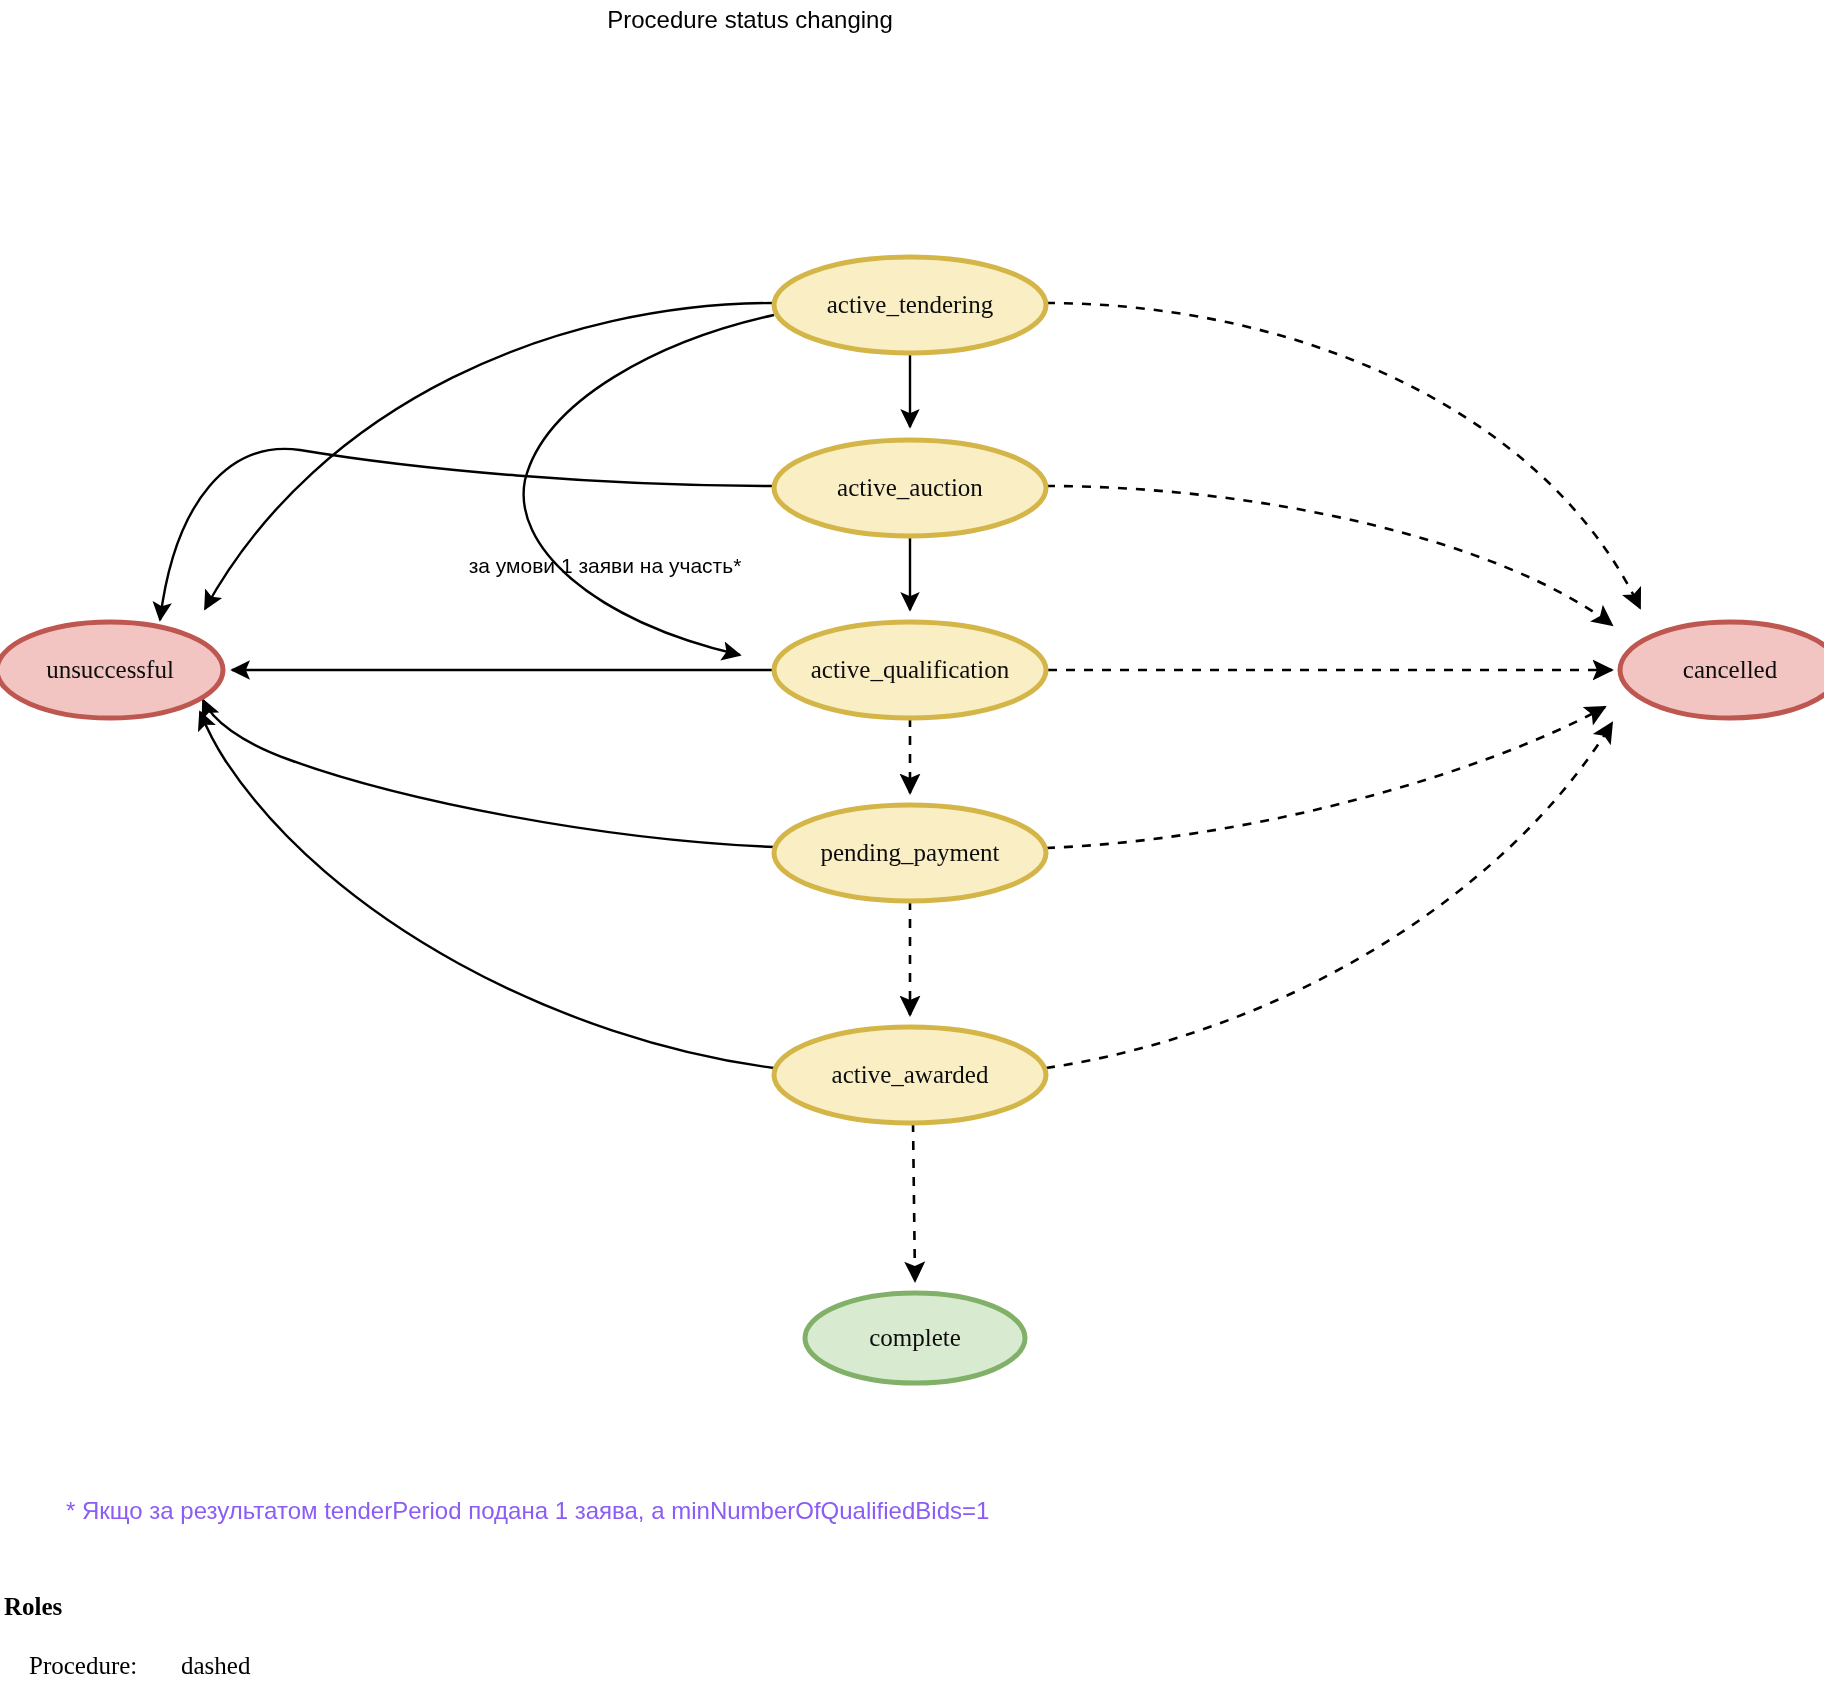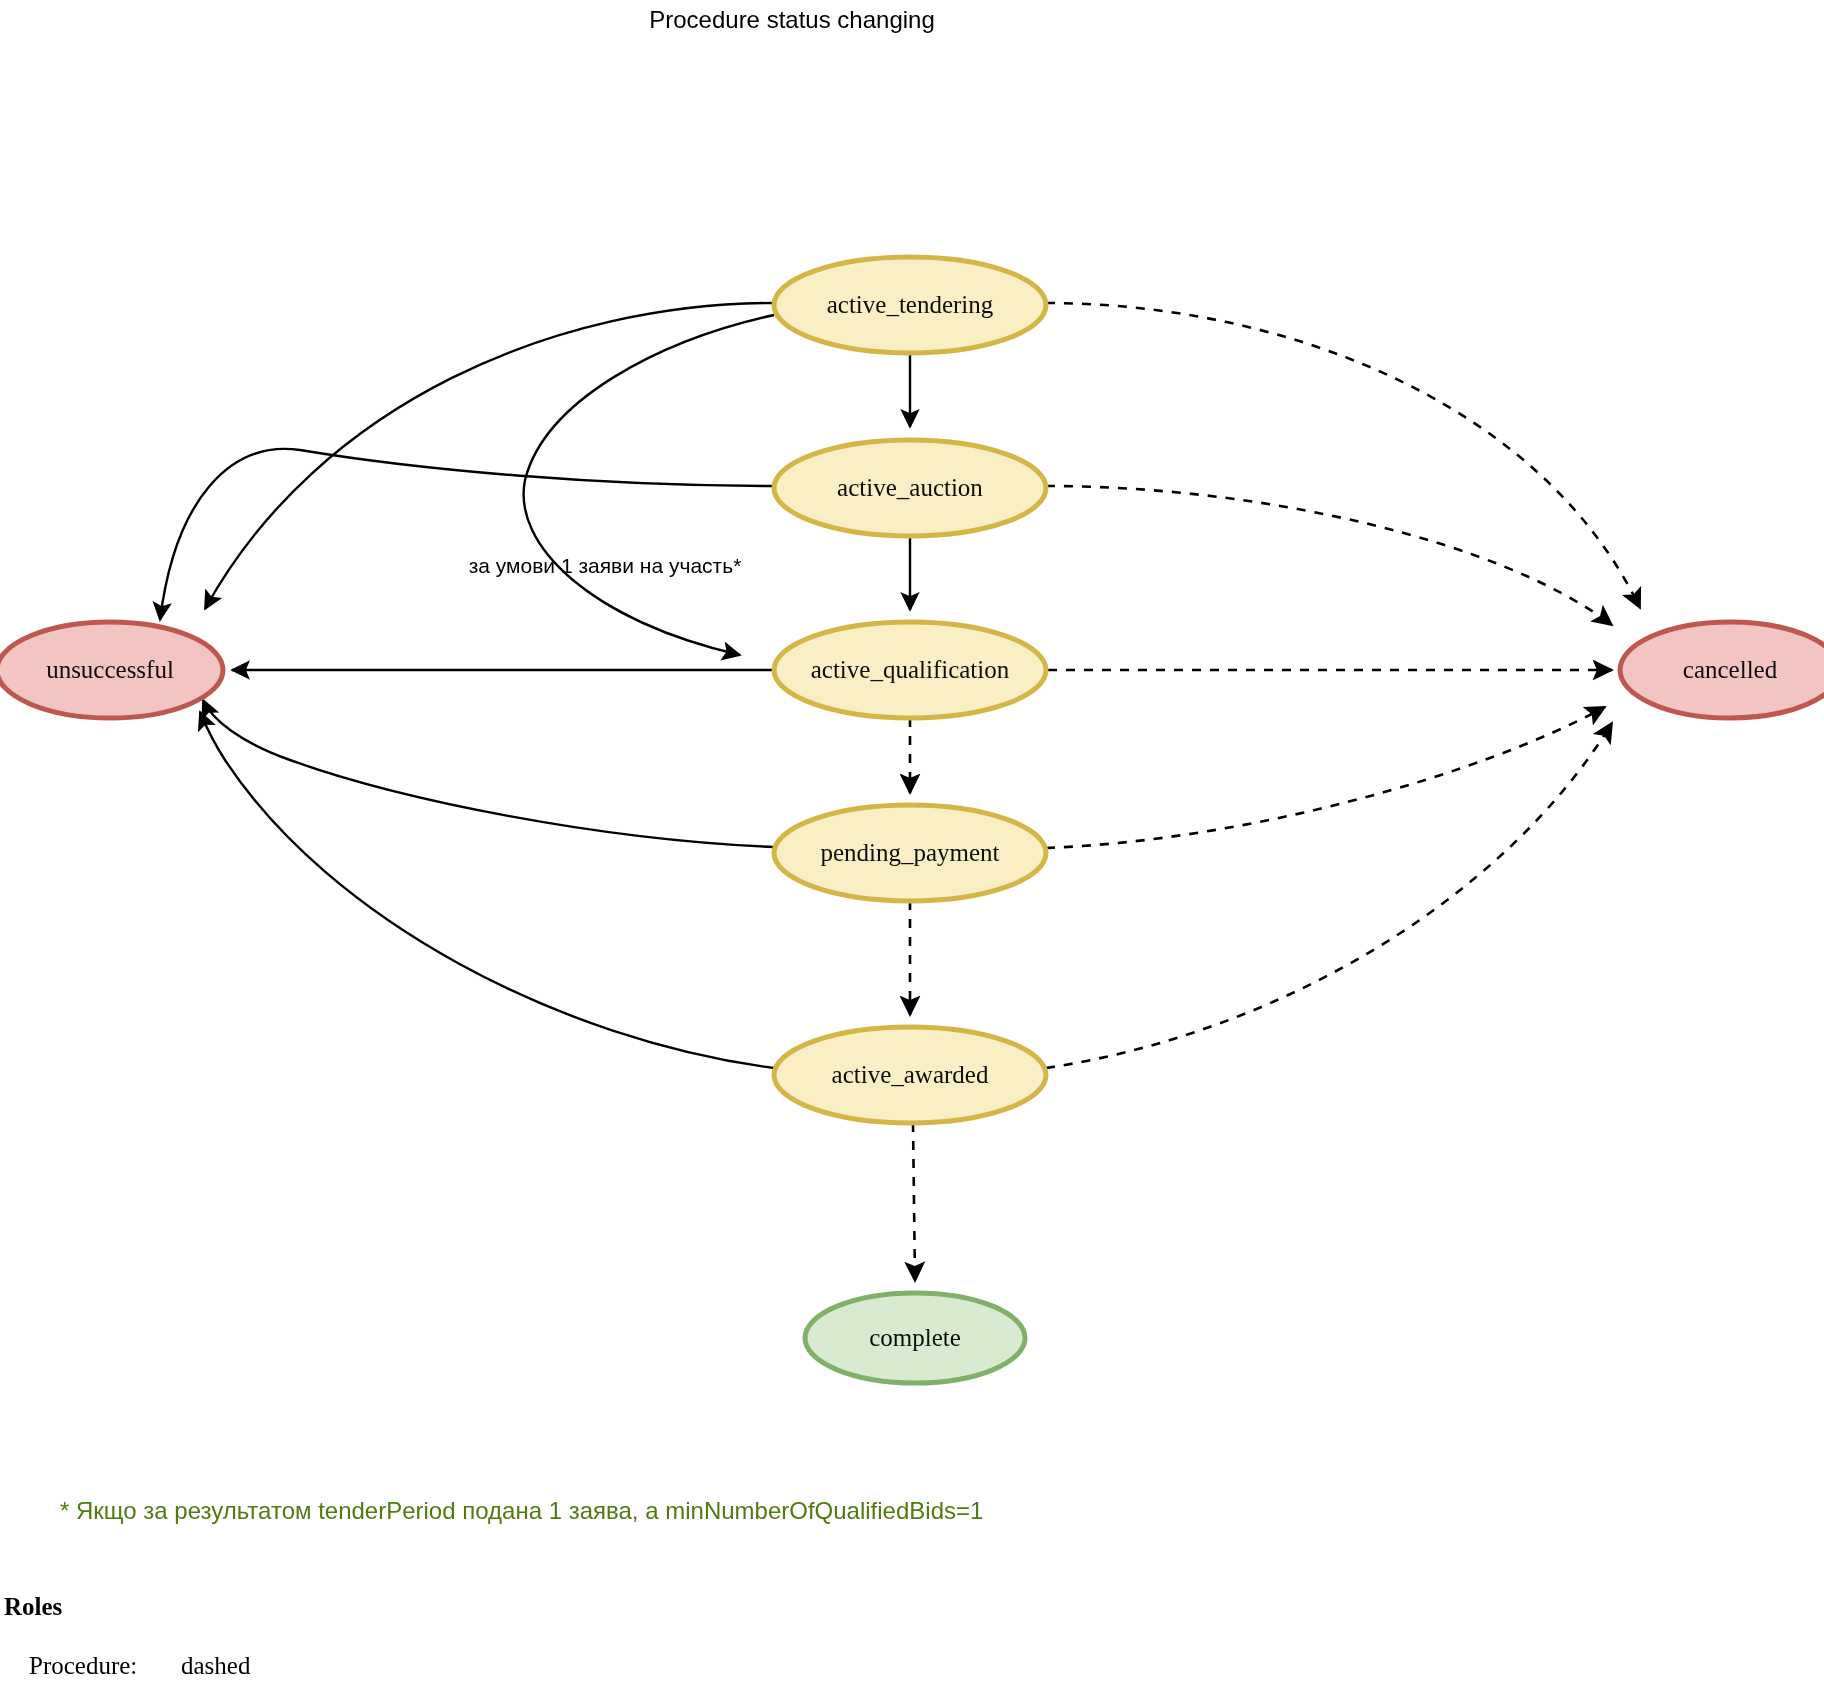"Procedure status changing" .diagram-title { margin-left: 42px -> none }
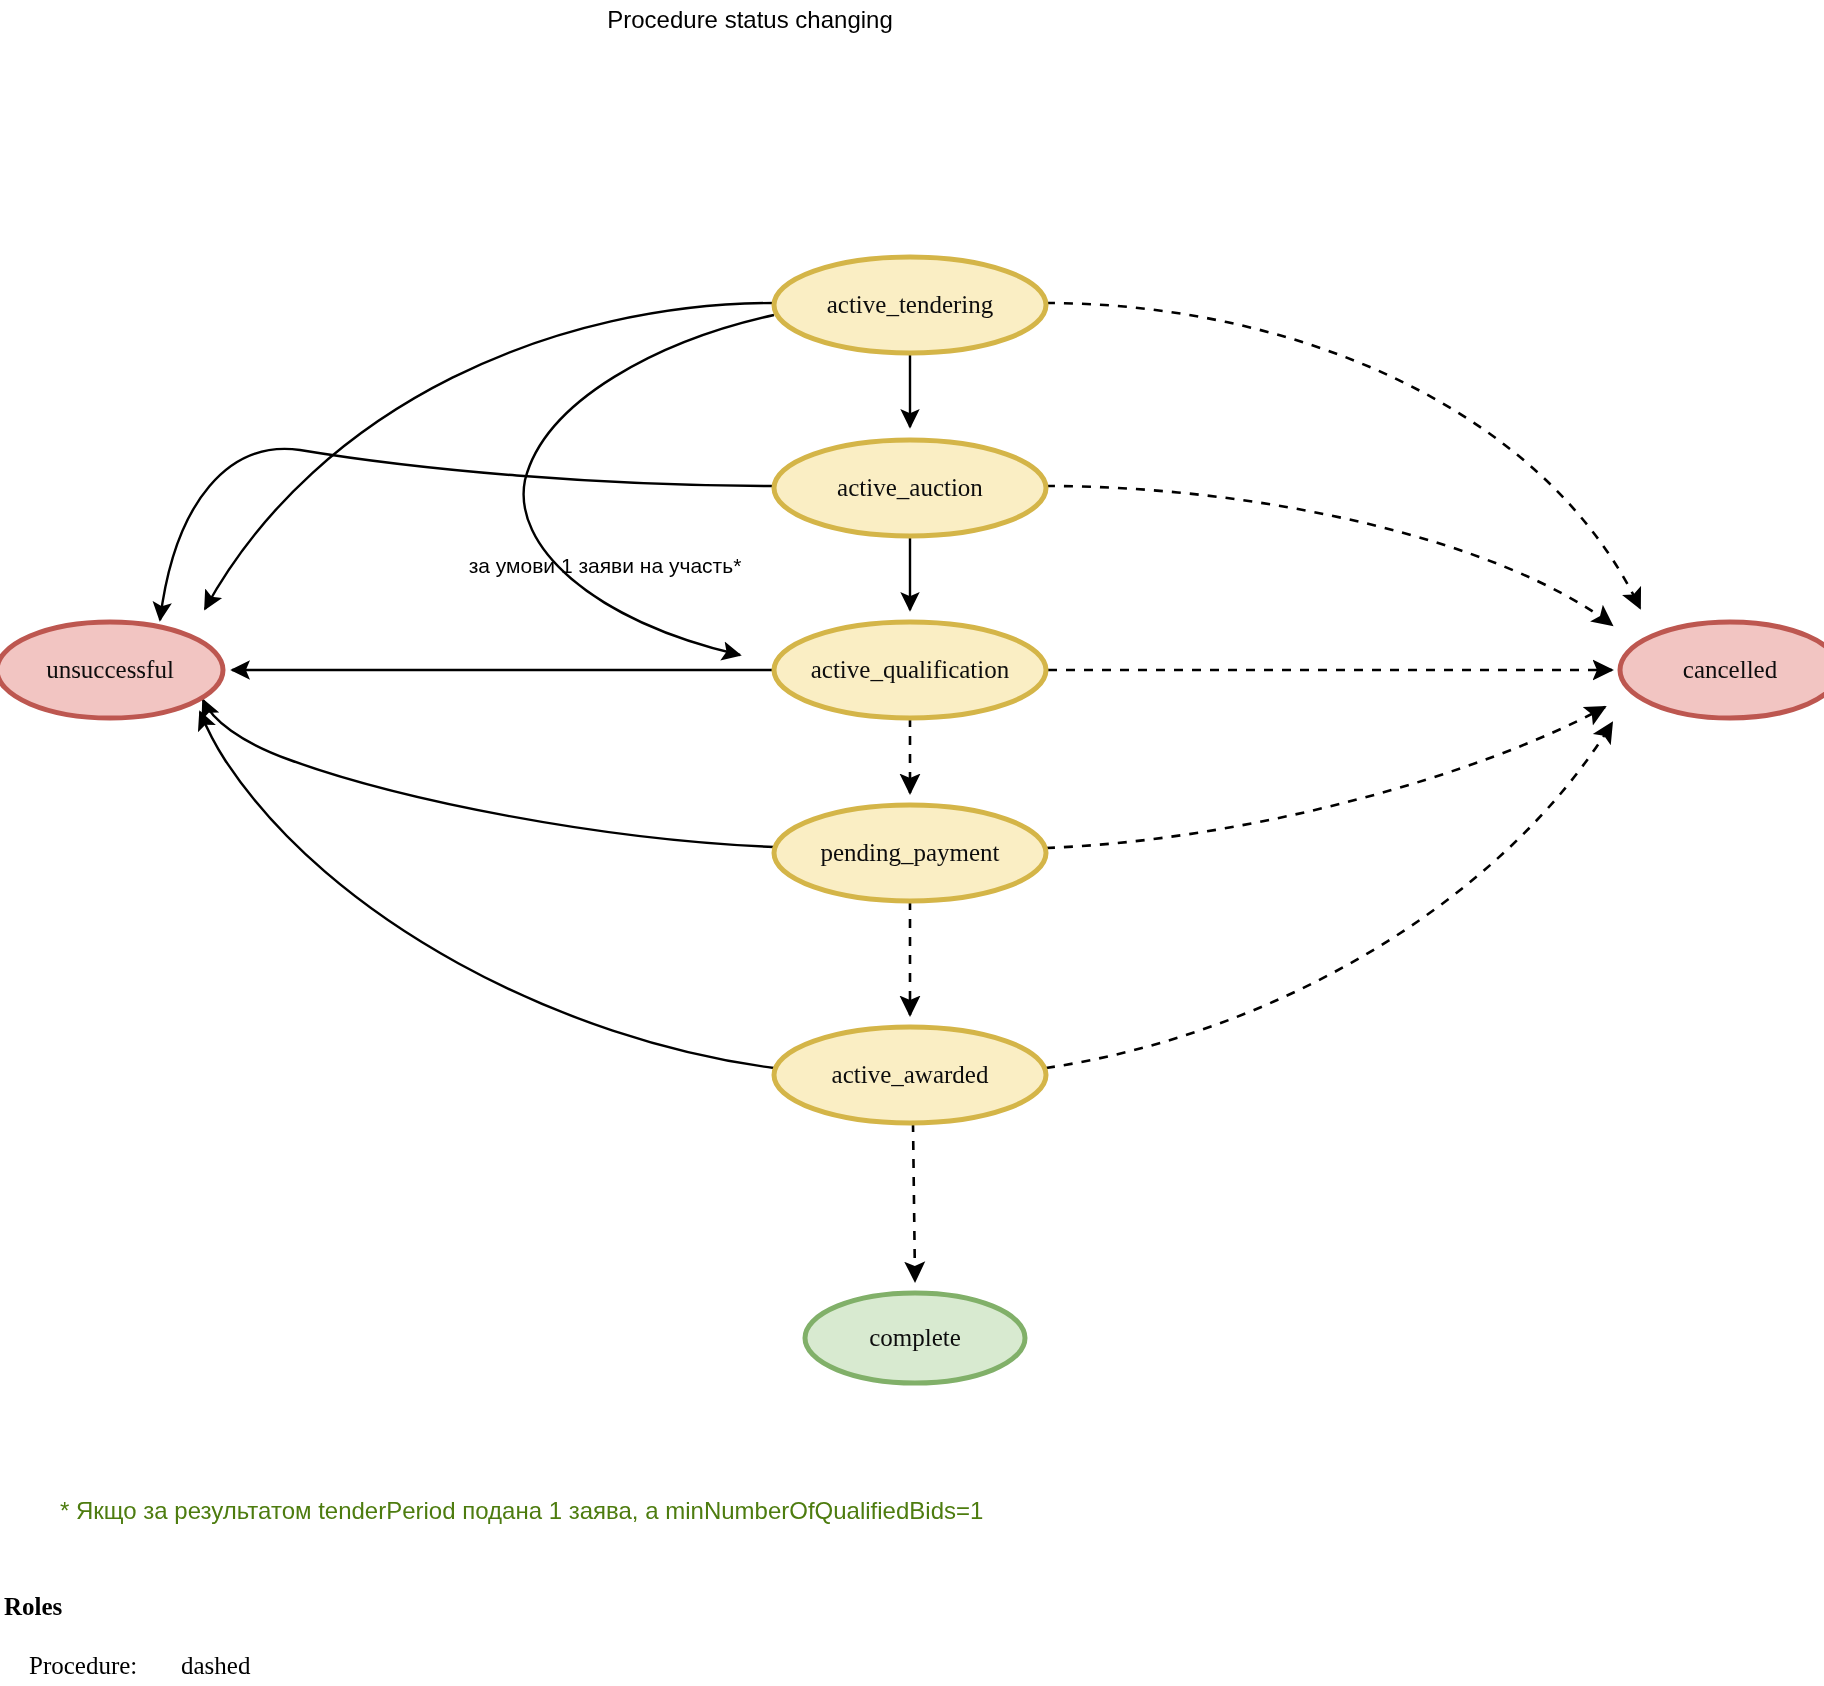"* Якщо за результатом tenderPeriod" .footnote { color: #4d7c0f -> #8b5cf6; left: 60px -> 66px }
